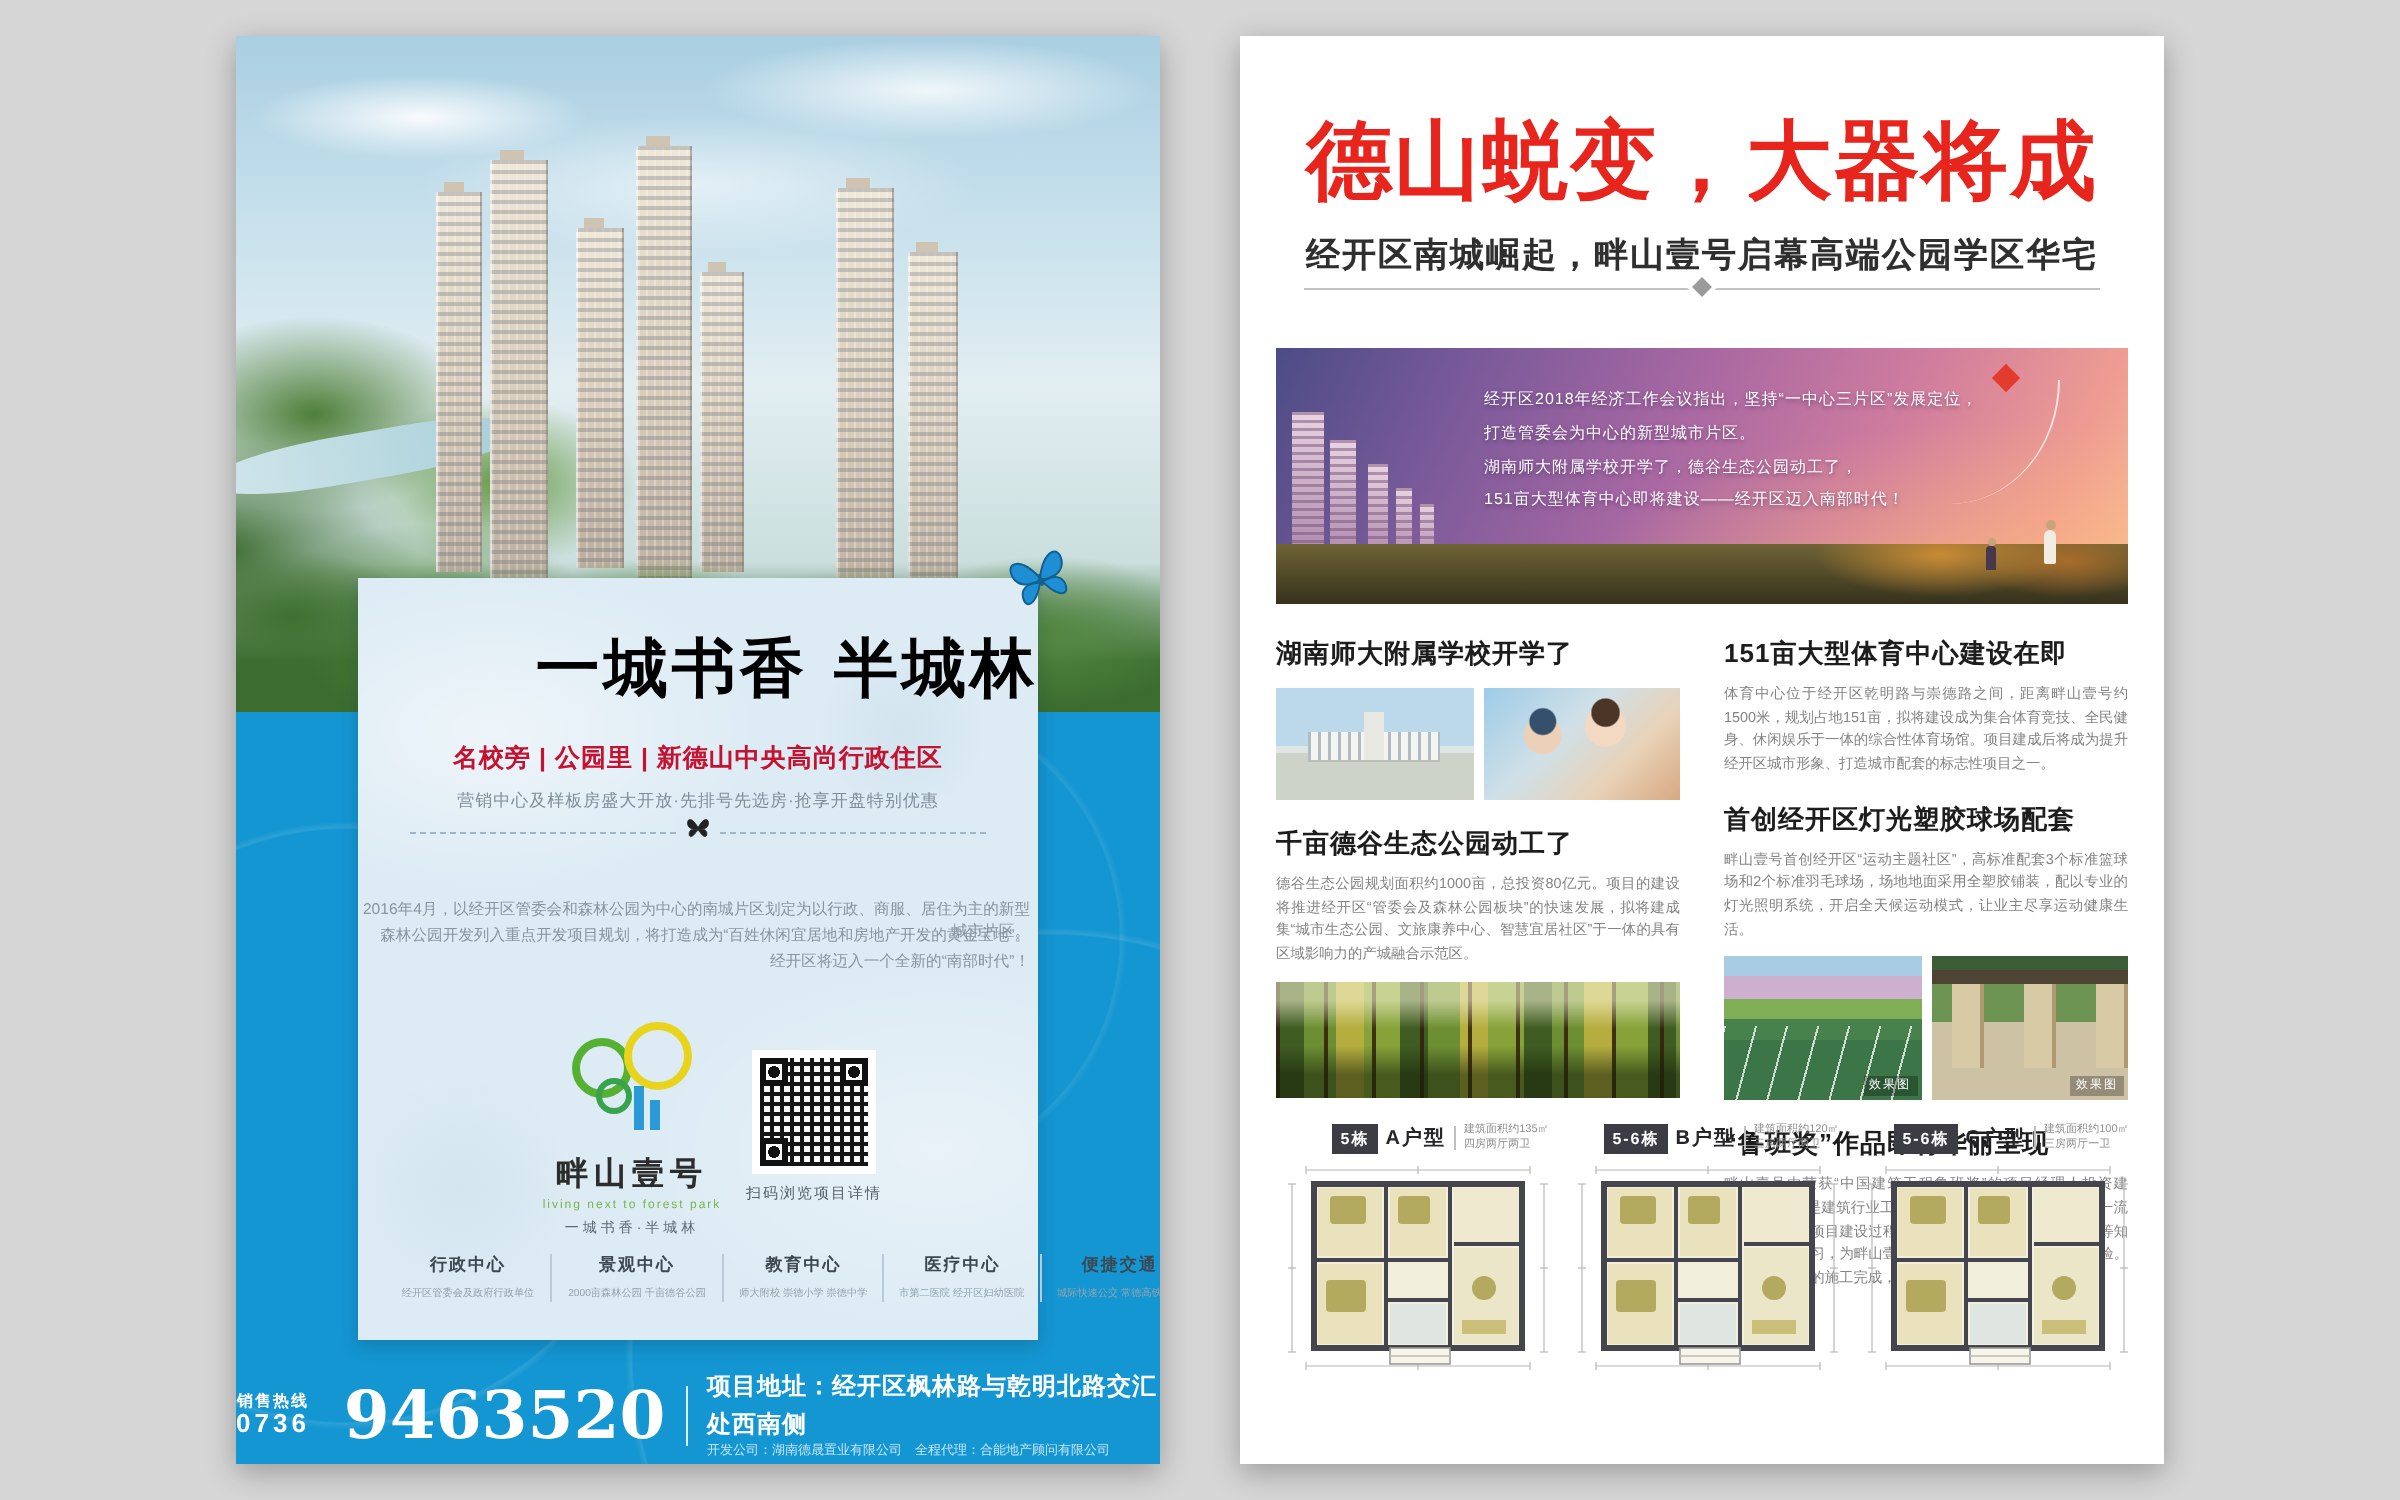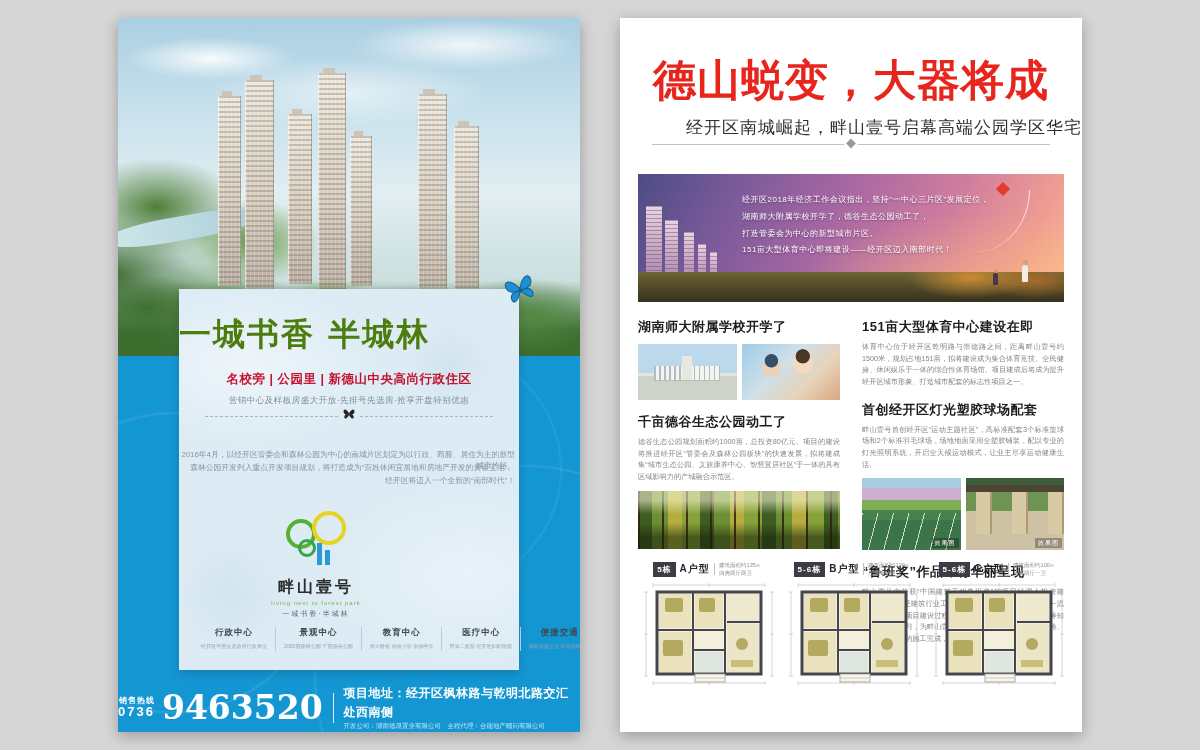"经开区南城崛起，畔山壹号启幕高端公园学区华宅" .r-sub { font-weight: 400 -> 700; text-align: right -> center }
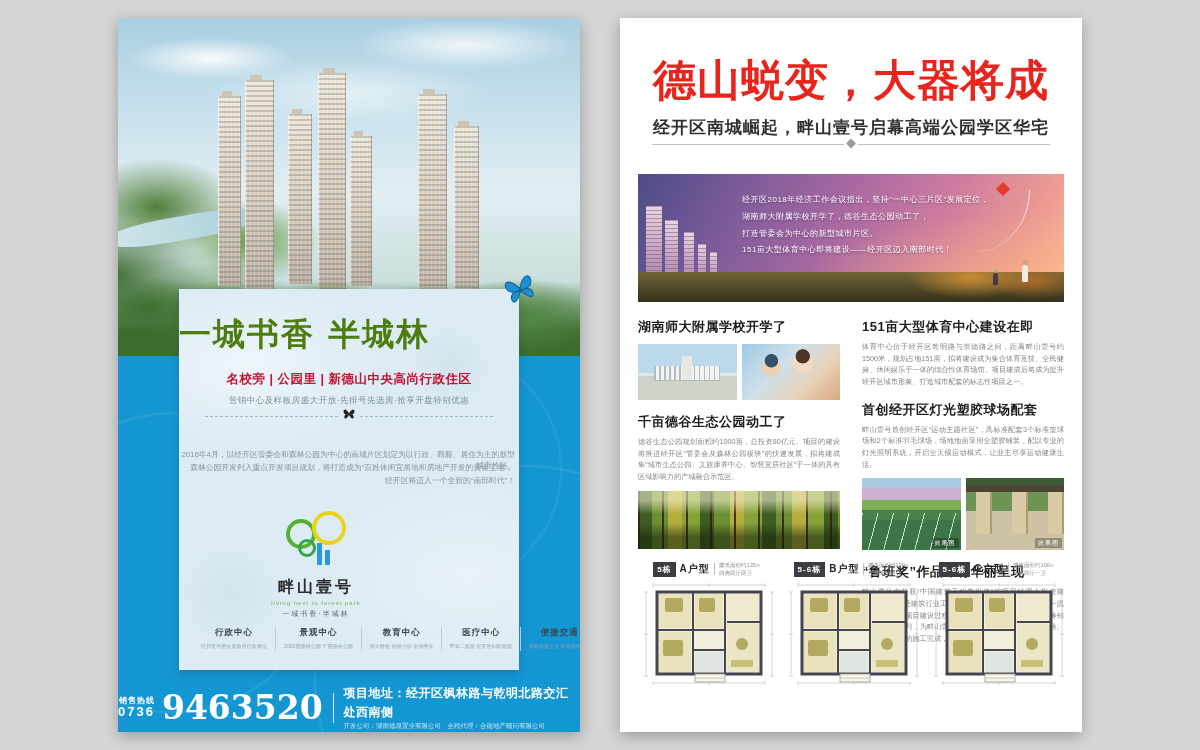"湖南师大附属学校开学了，德谷生态公园动工了，" div { order: before "打造管委会为中心的新型城市片区。" -> after "打造管委会为中心的新型城市片区。" }
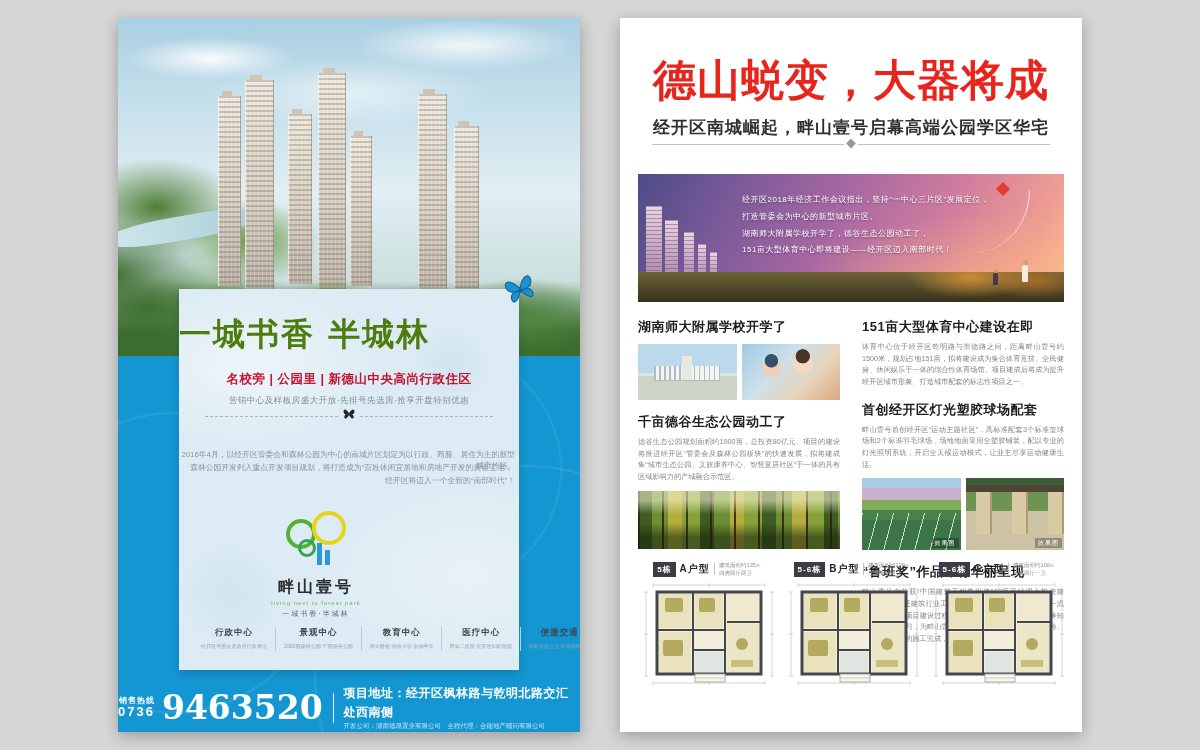"一城书香 半城林" .card-title { color: #4d7c0f -> #000000; text-align: left -> right }
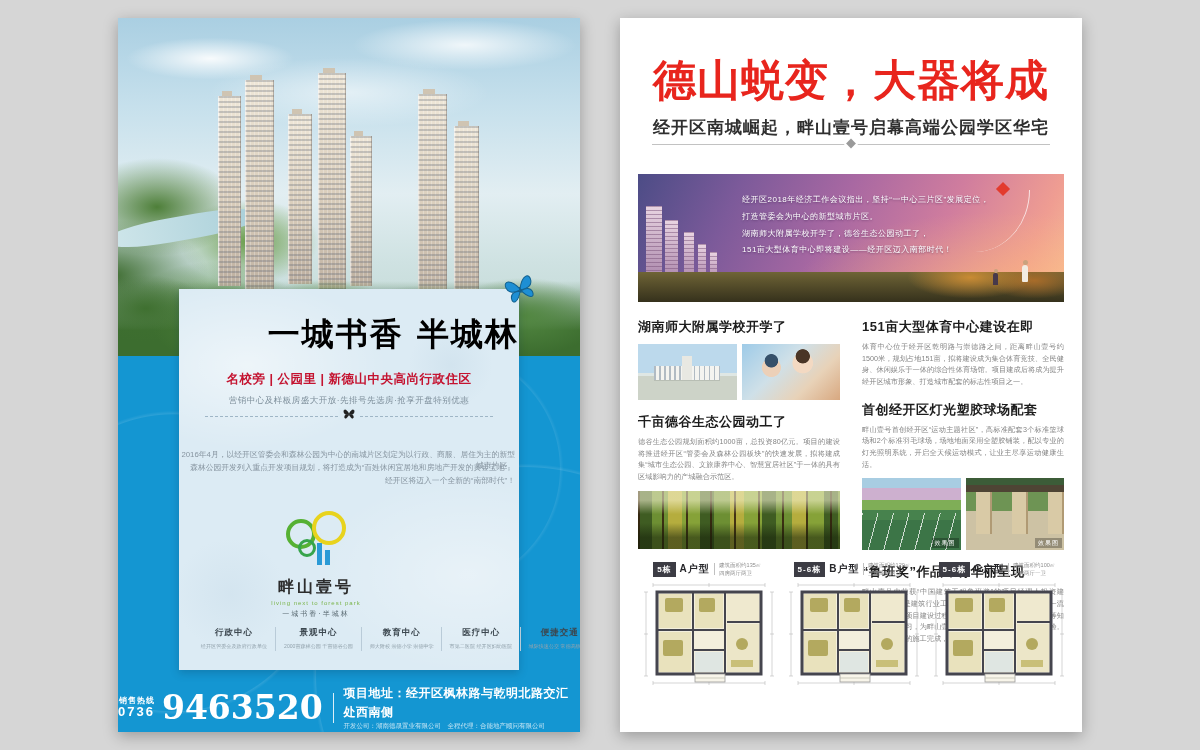"5栋" .plan-hd { justify-content: center -> flex-end }
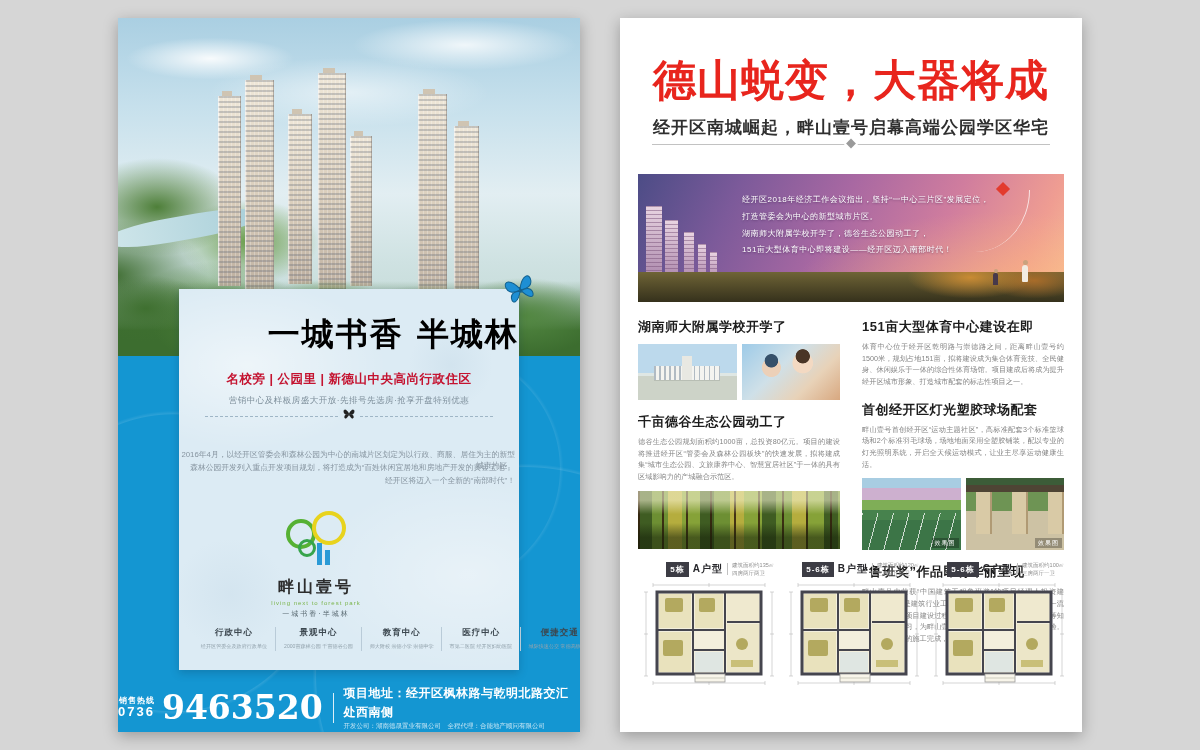"扫码浏览项目详情" div.qr-block { html: none -> <div> <div> <div></div> <div></div> <div></div> <div></div> </div> <div>扫码浏览项目详情</div> </div> }
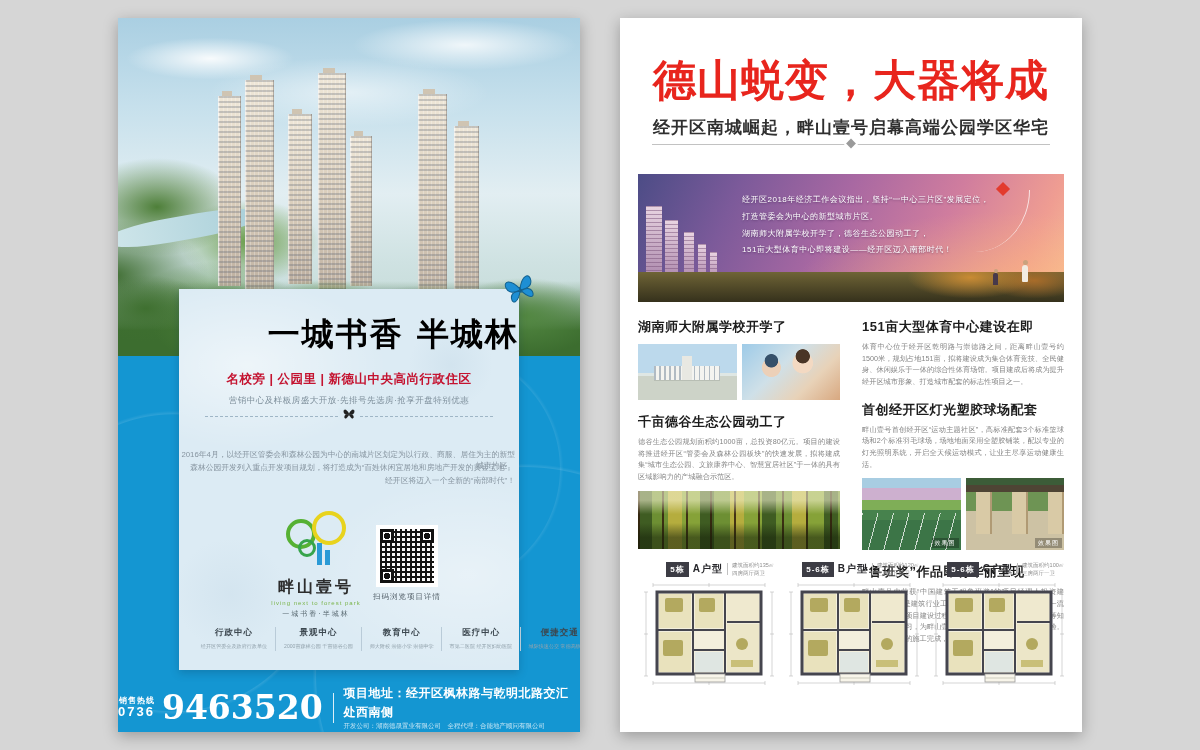"销售热线" .hl-label { margin-right: 7px -> 17px; text-align: right -> center }
